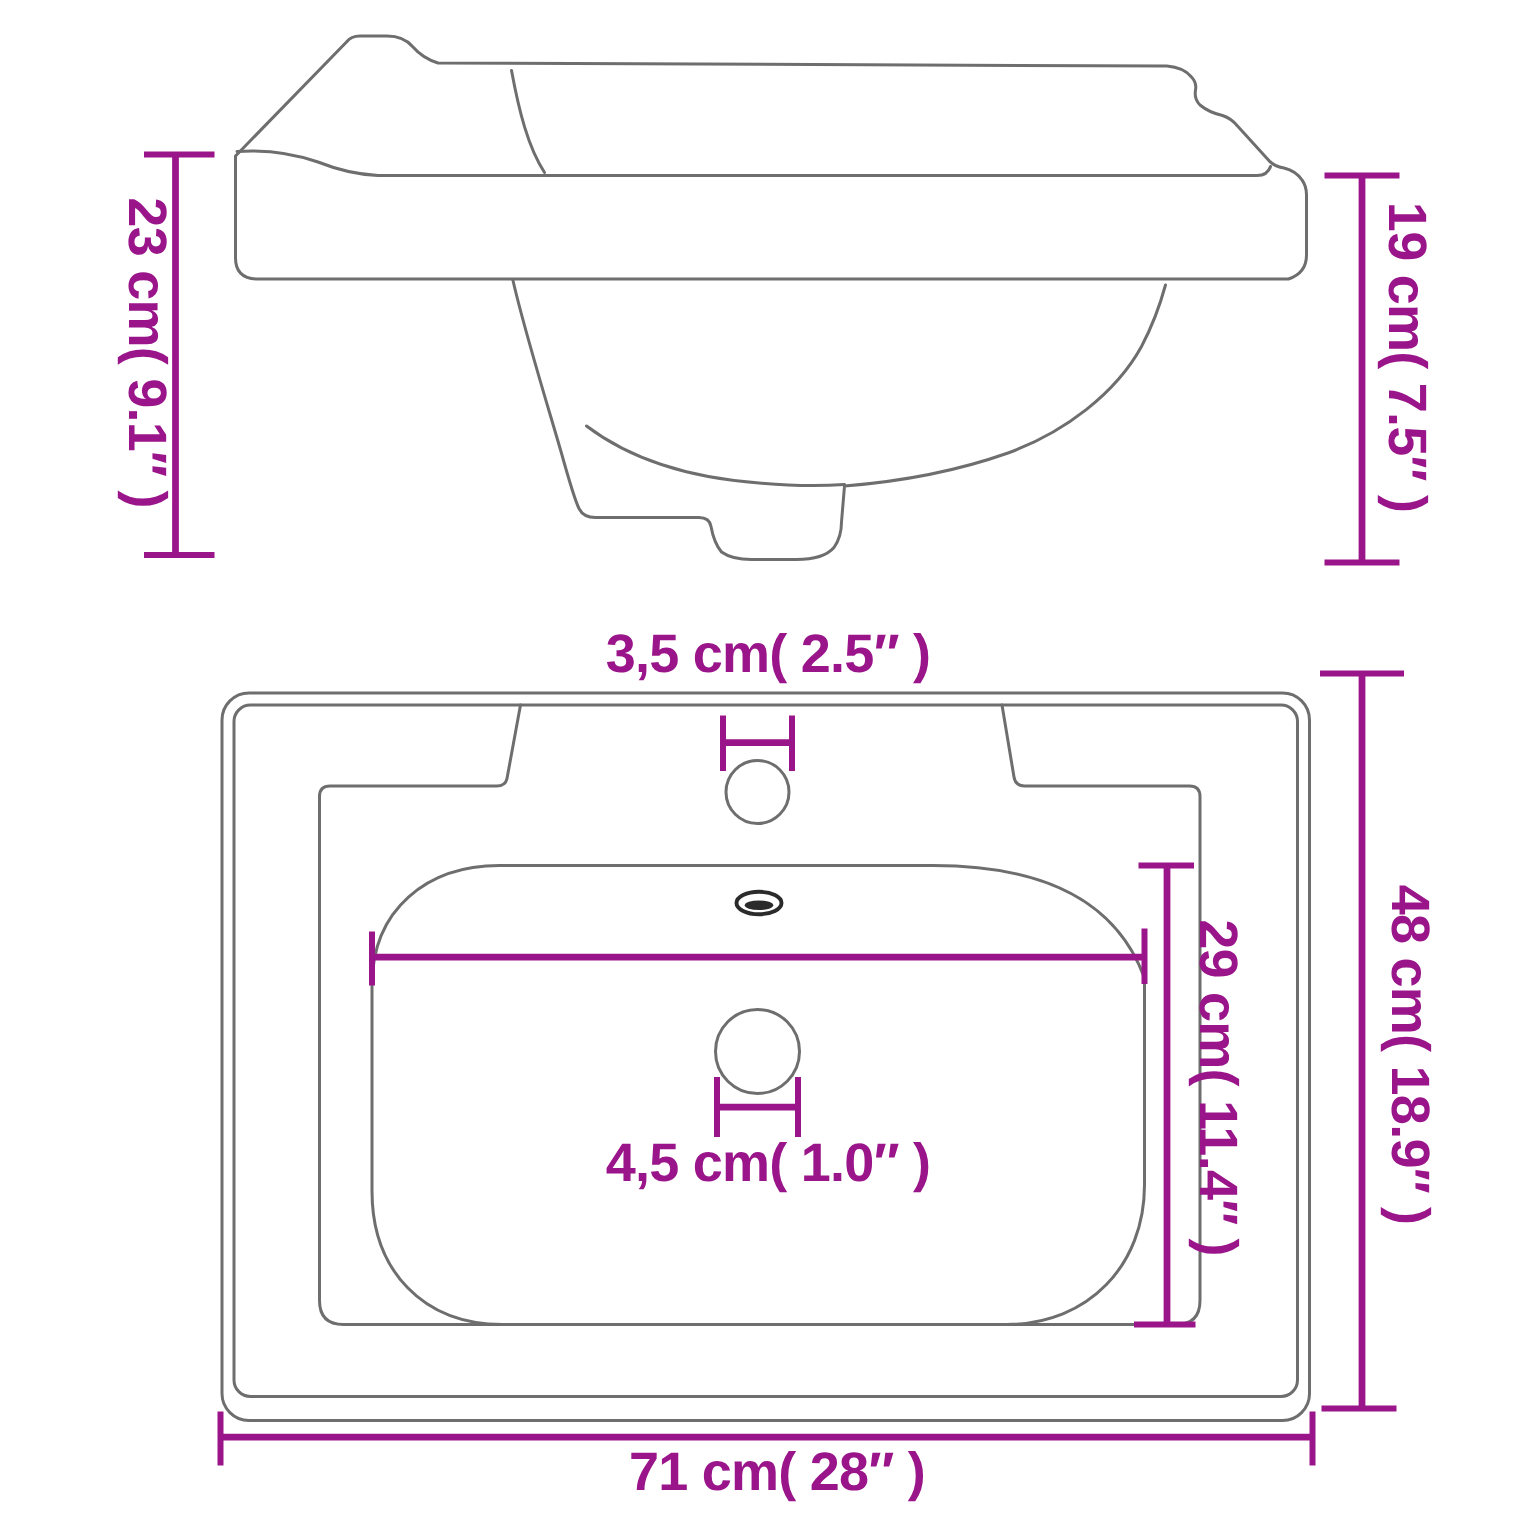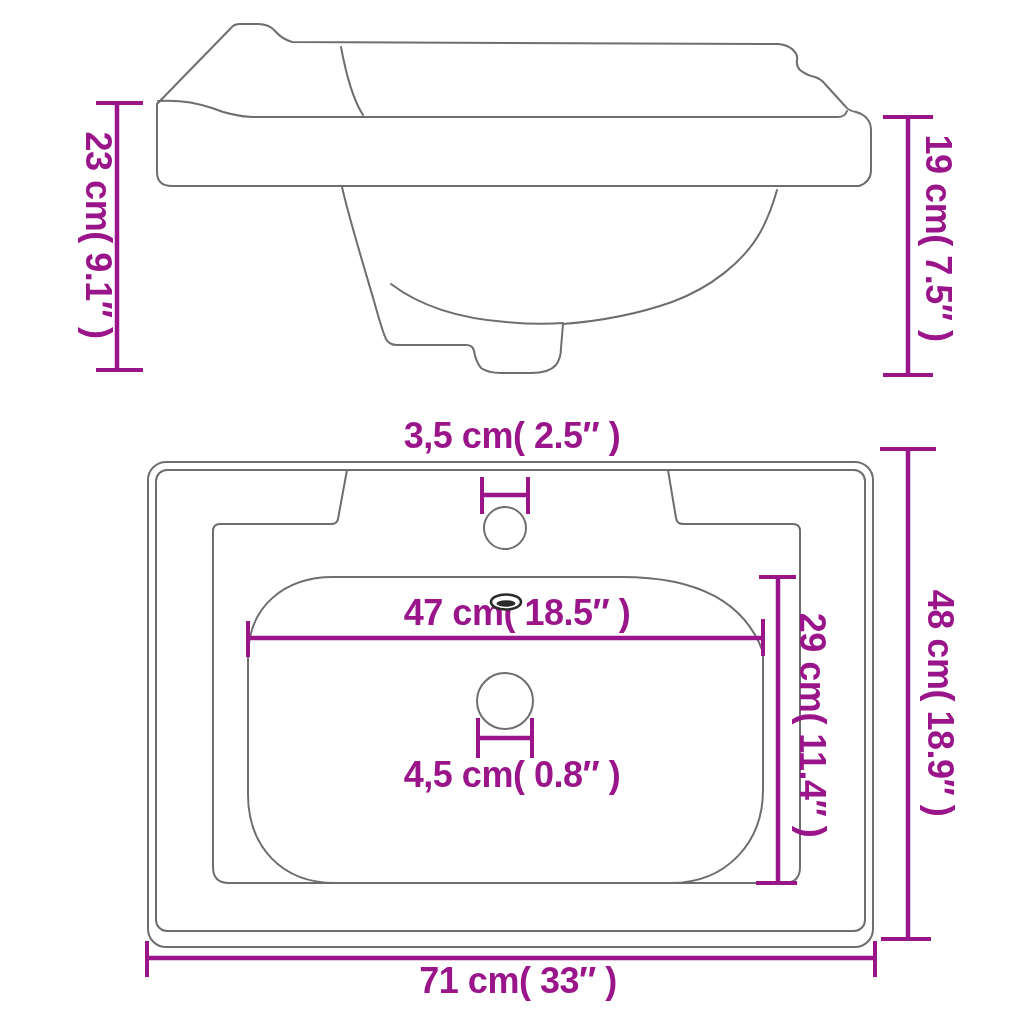"47 cm( 18.5″ )" div.dim { html: <div>47 cm( 18.5″ )</div> -> none }
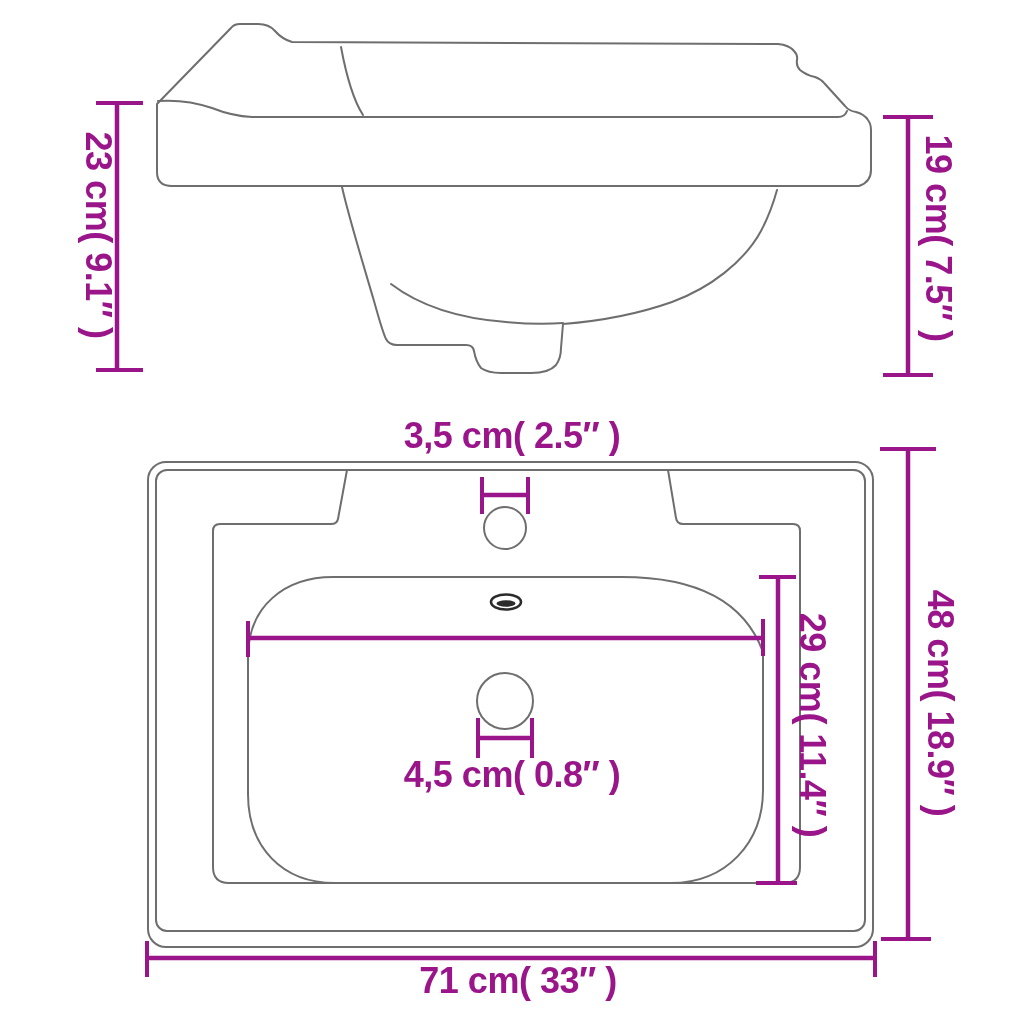"4,5 cm( 0.8″ )" div.dim { text: 0.8 -> 1.0 }
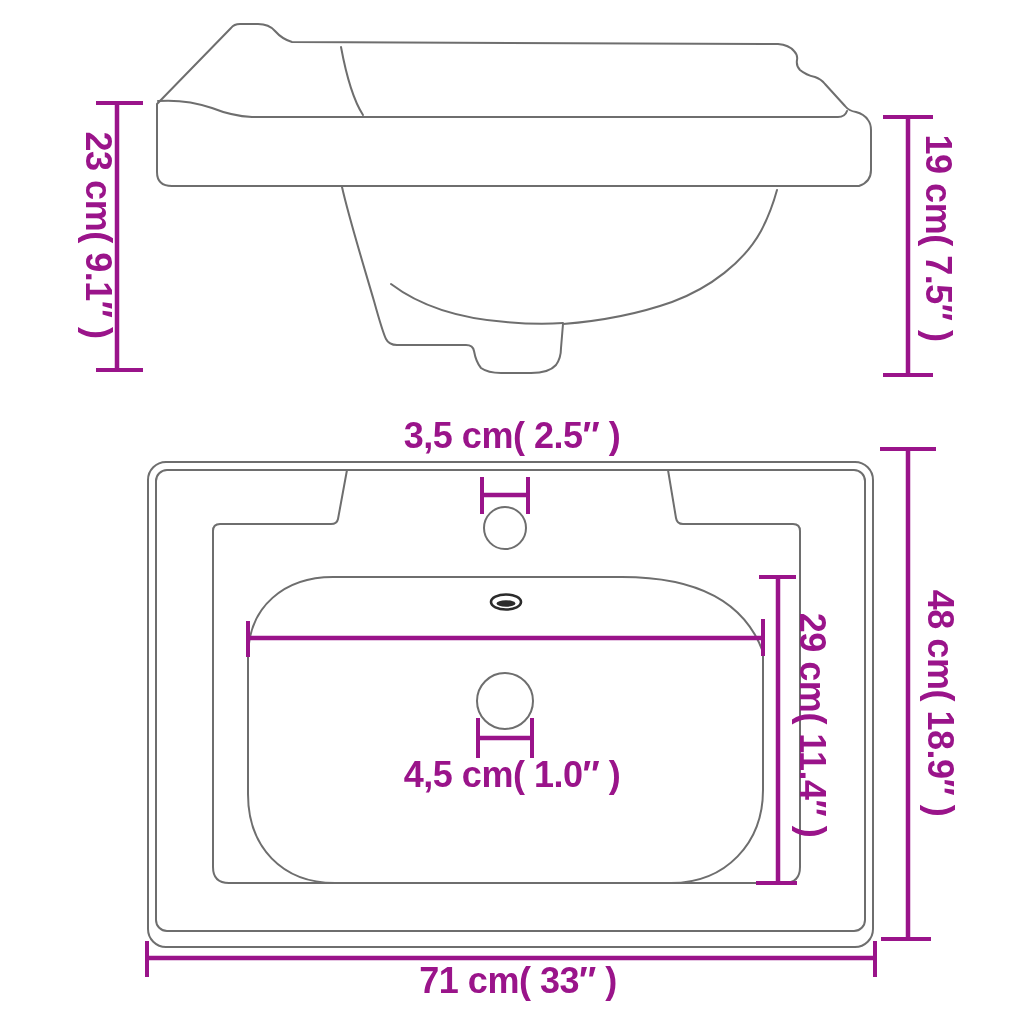"71 cm( 33″ )" div.dim { text: 33 -> 28 }
